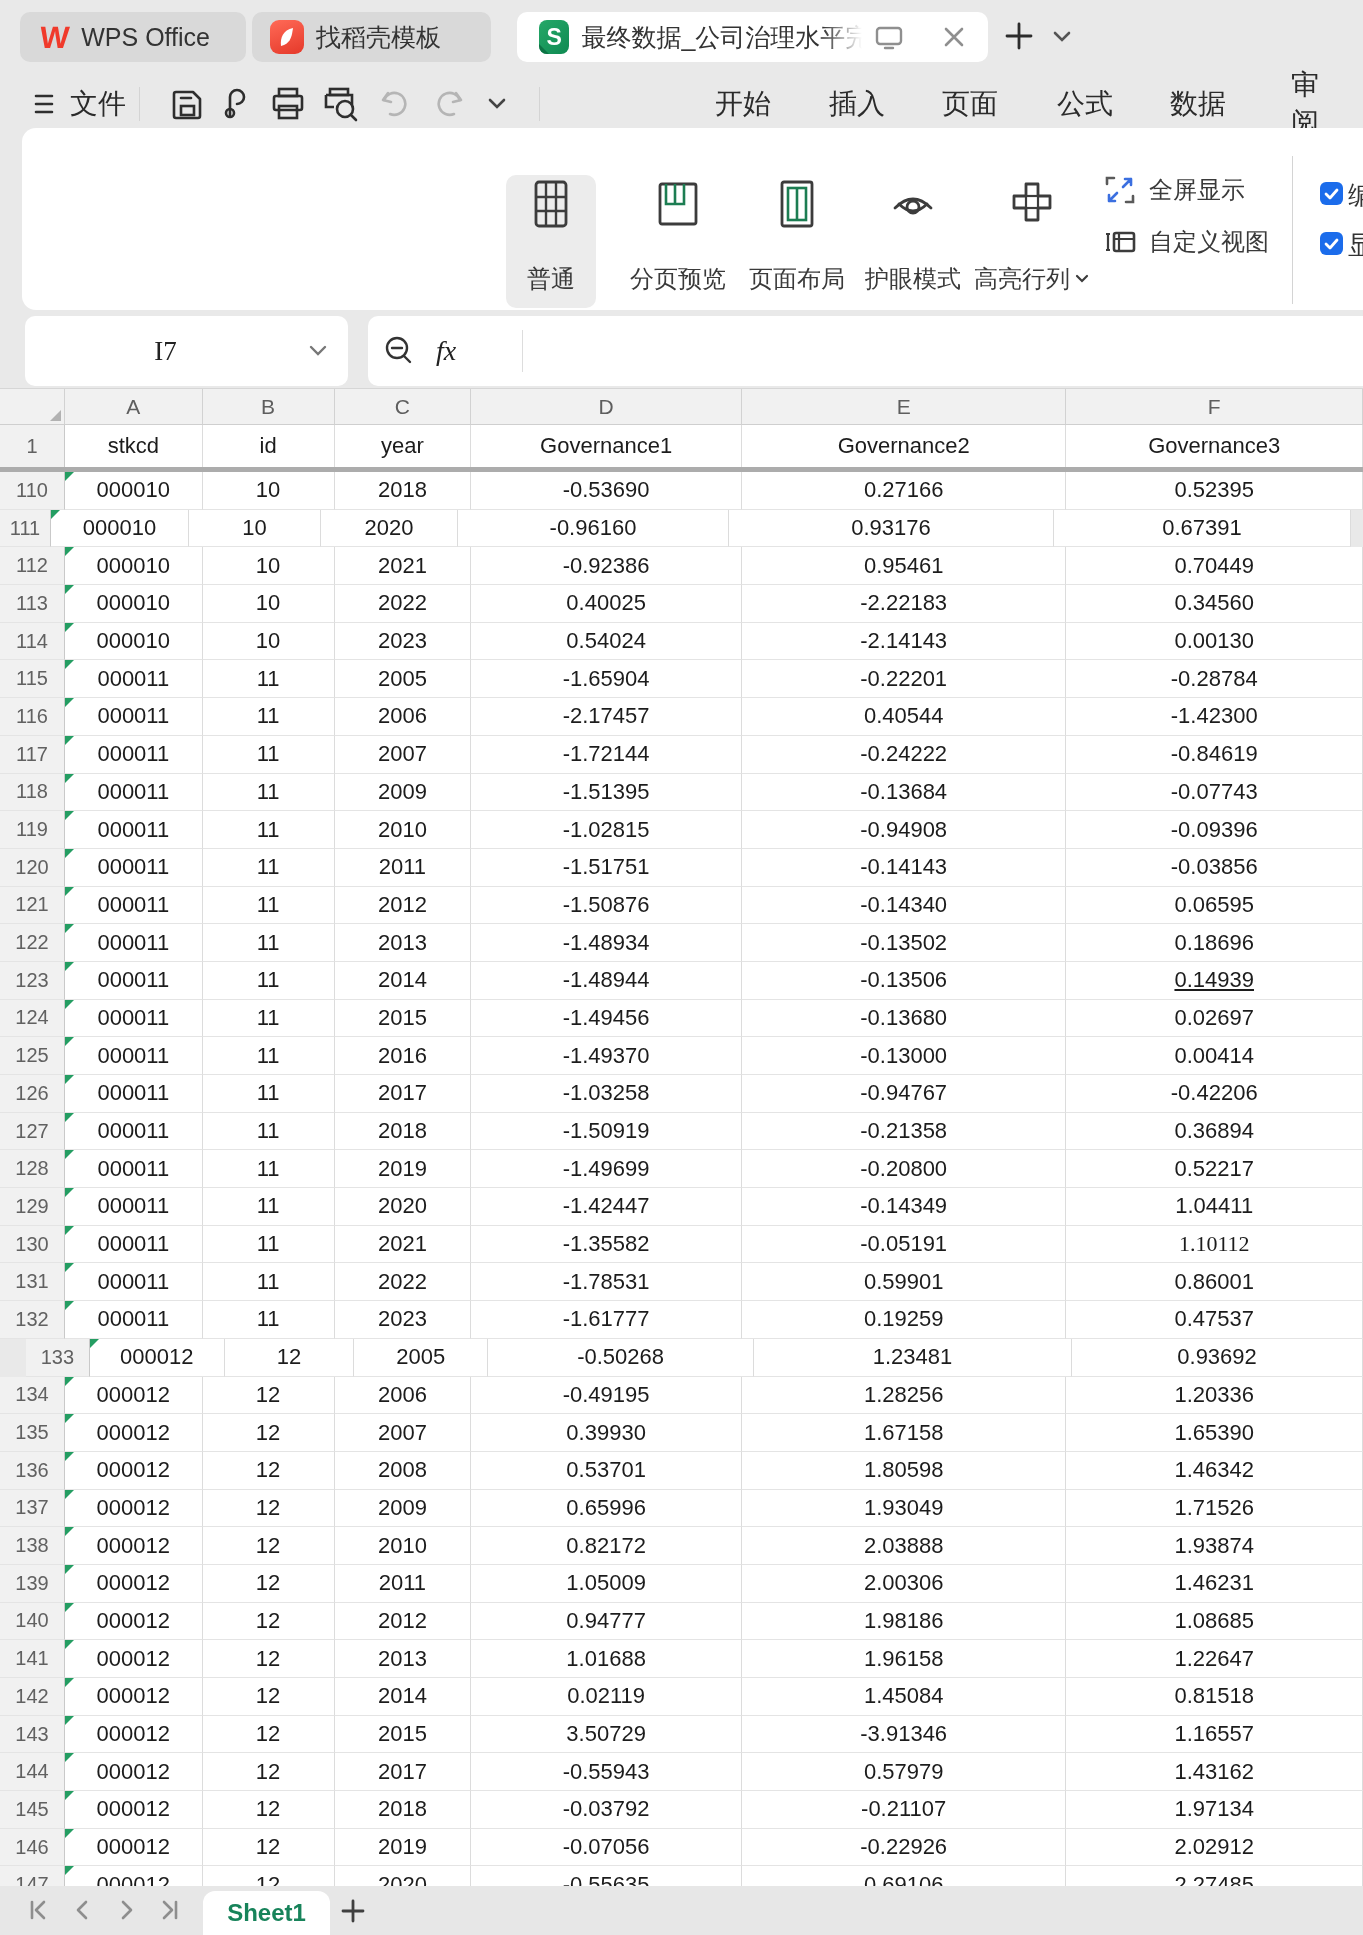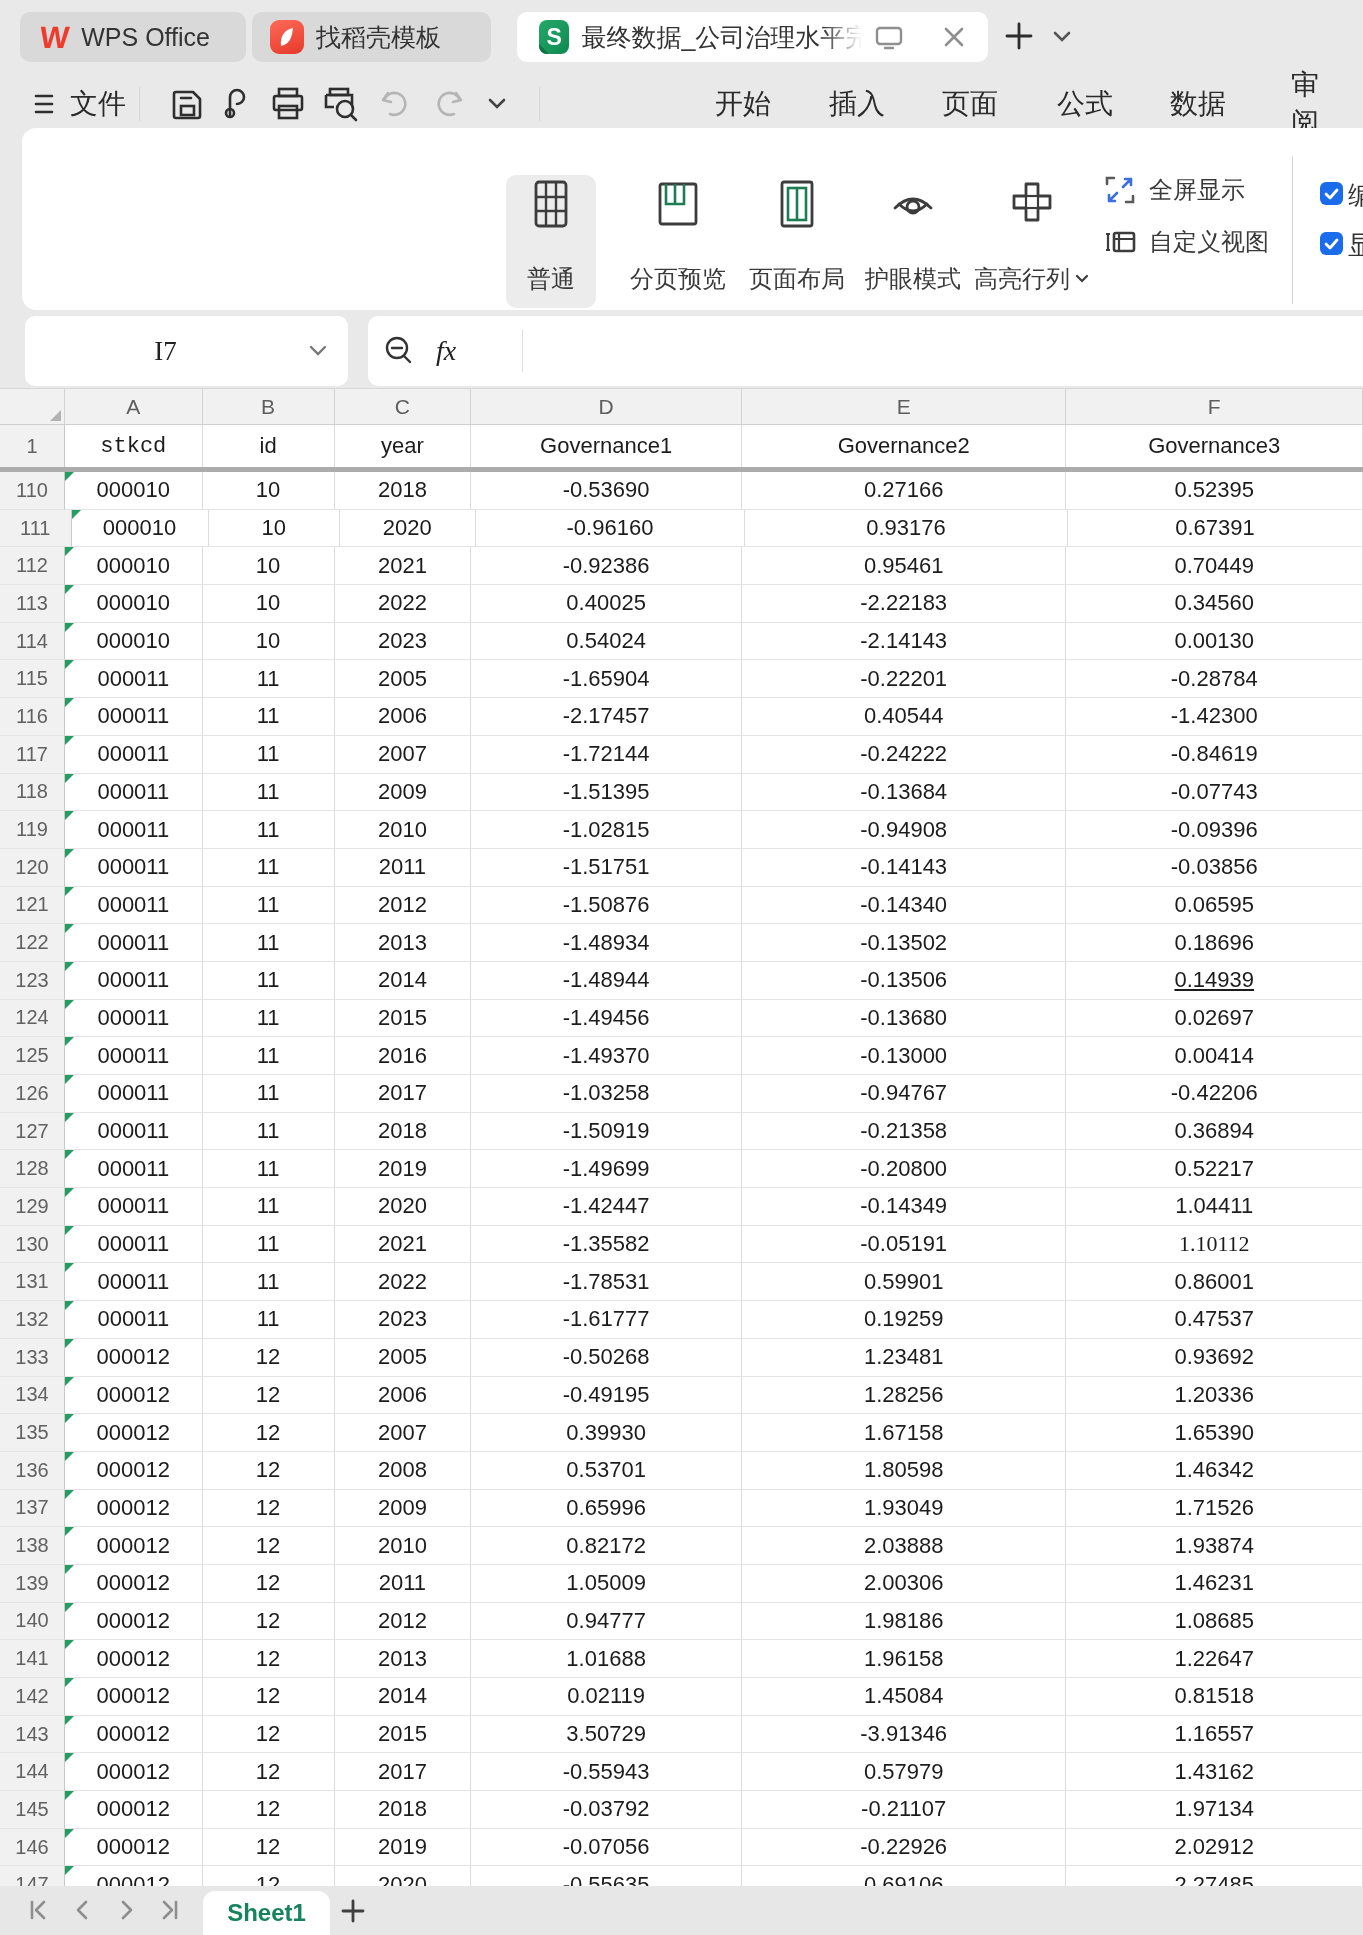"stkcd" div.cell { font-family: Liberation Mono, monospace -> none }
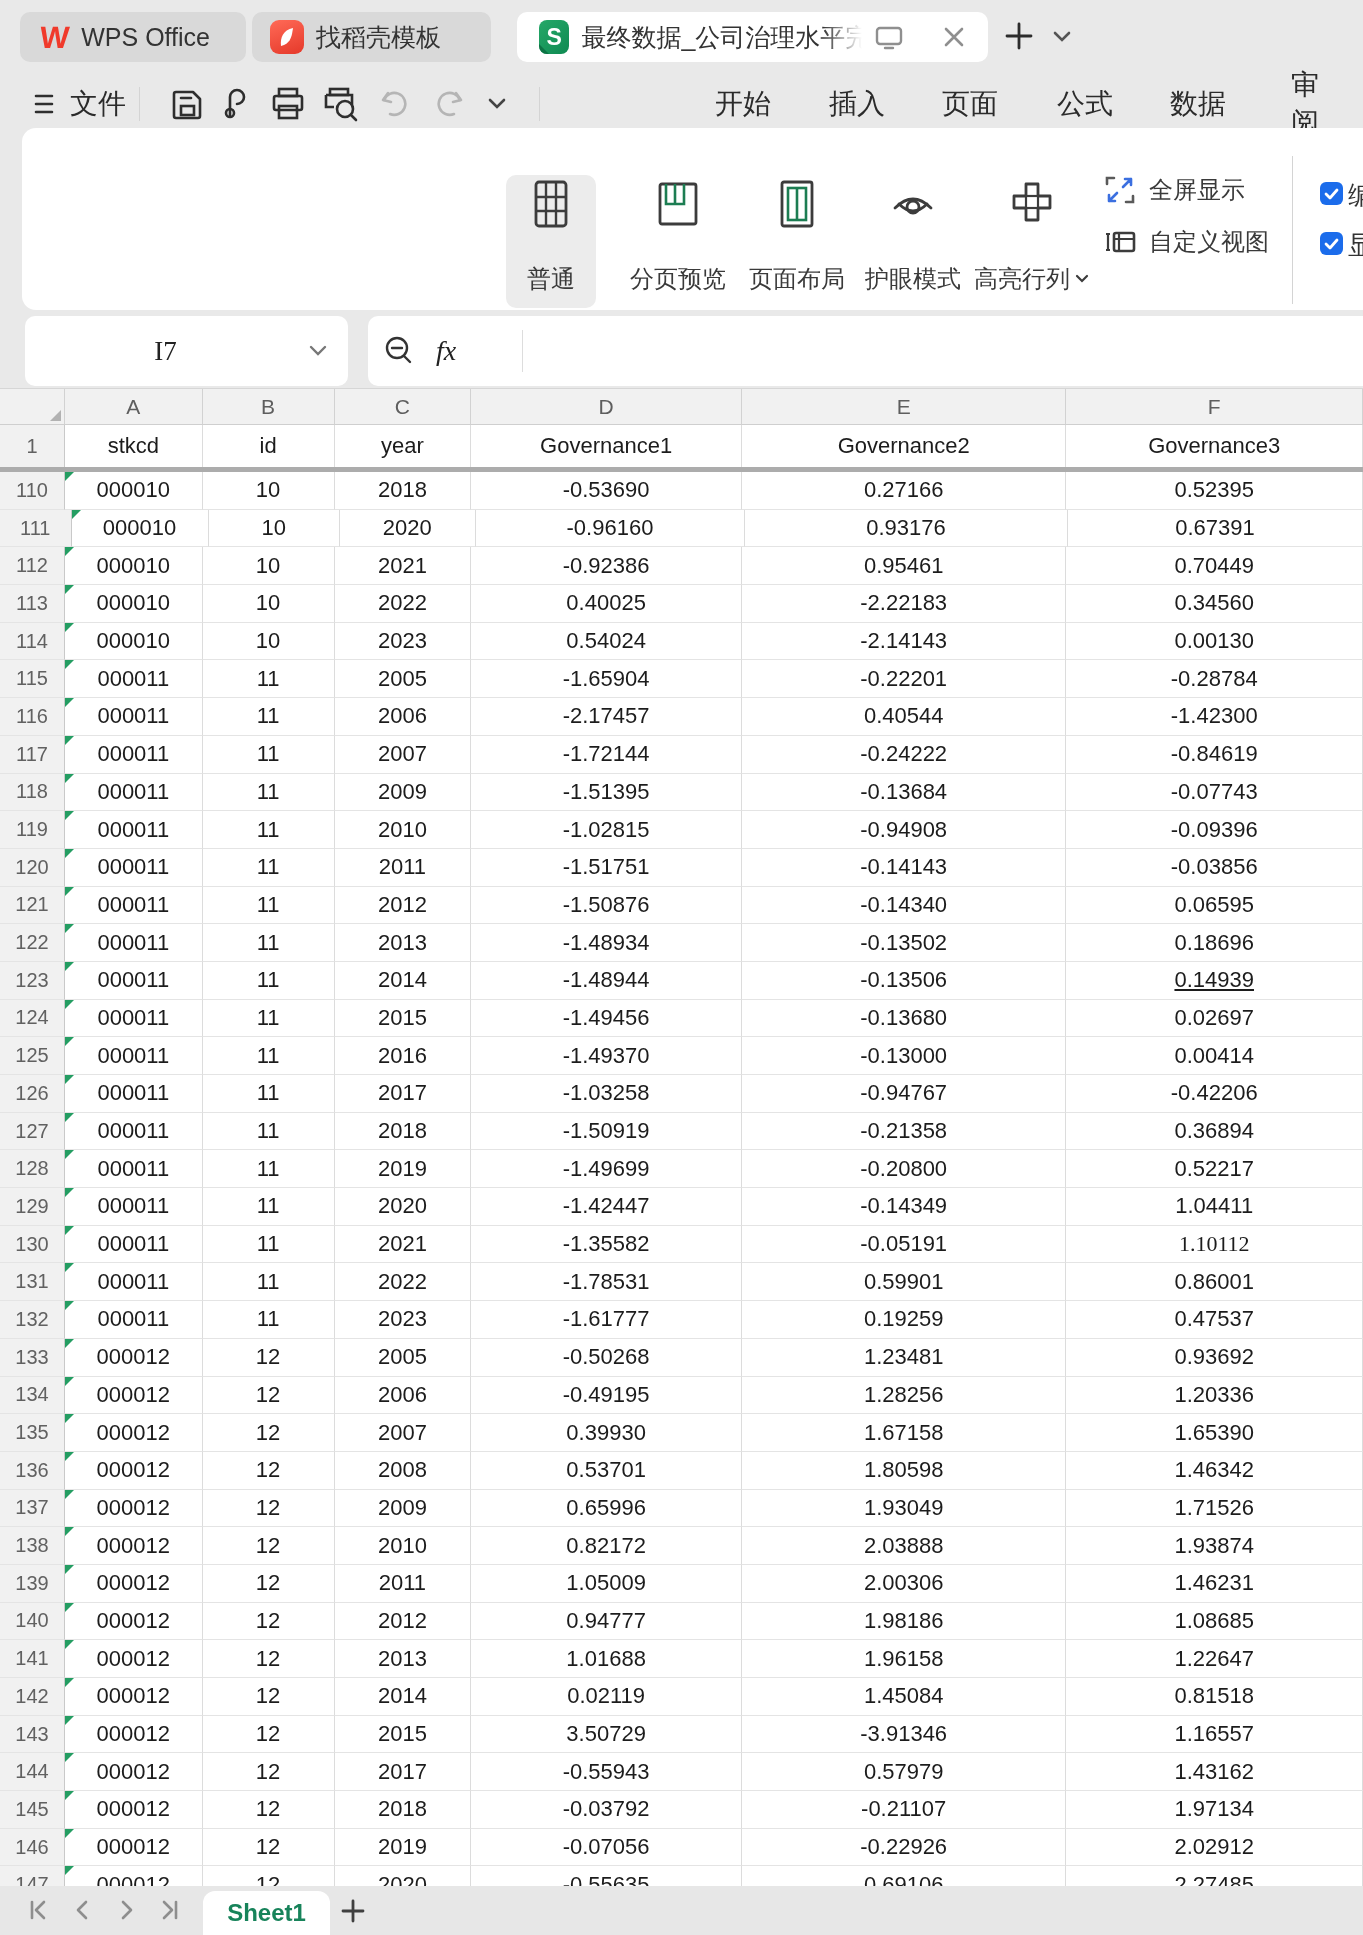"111" div.cell { width: 72px -> 51px }
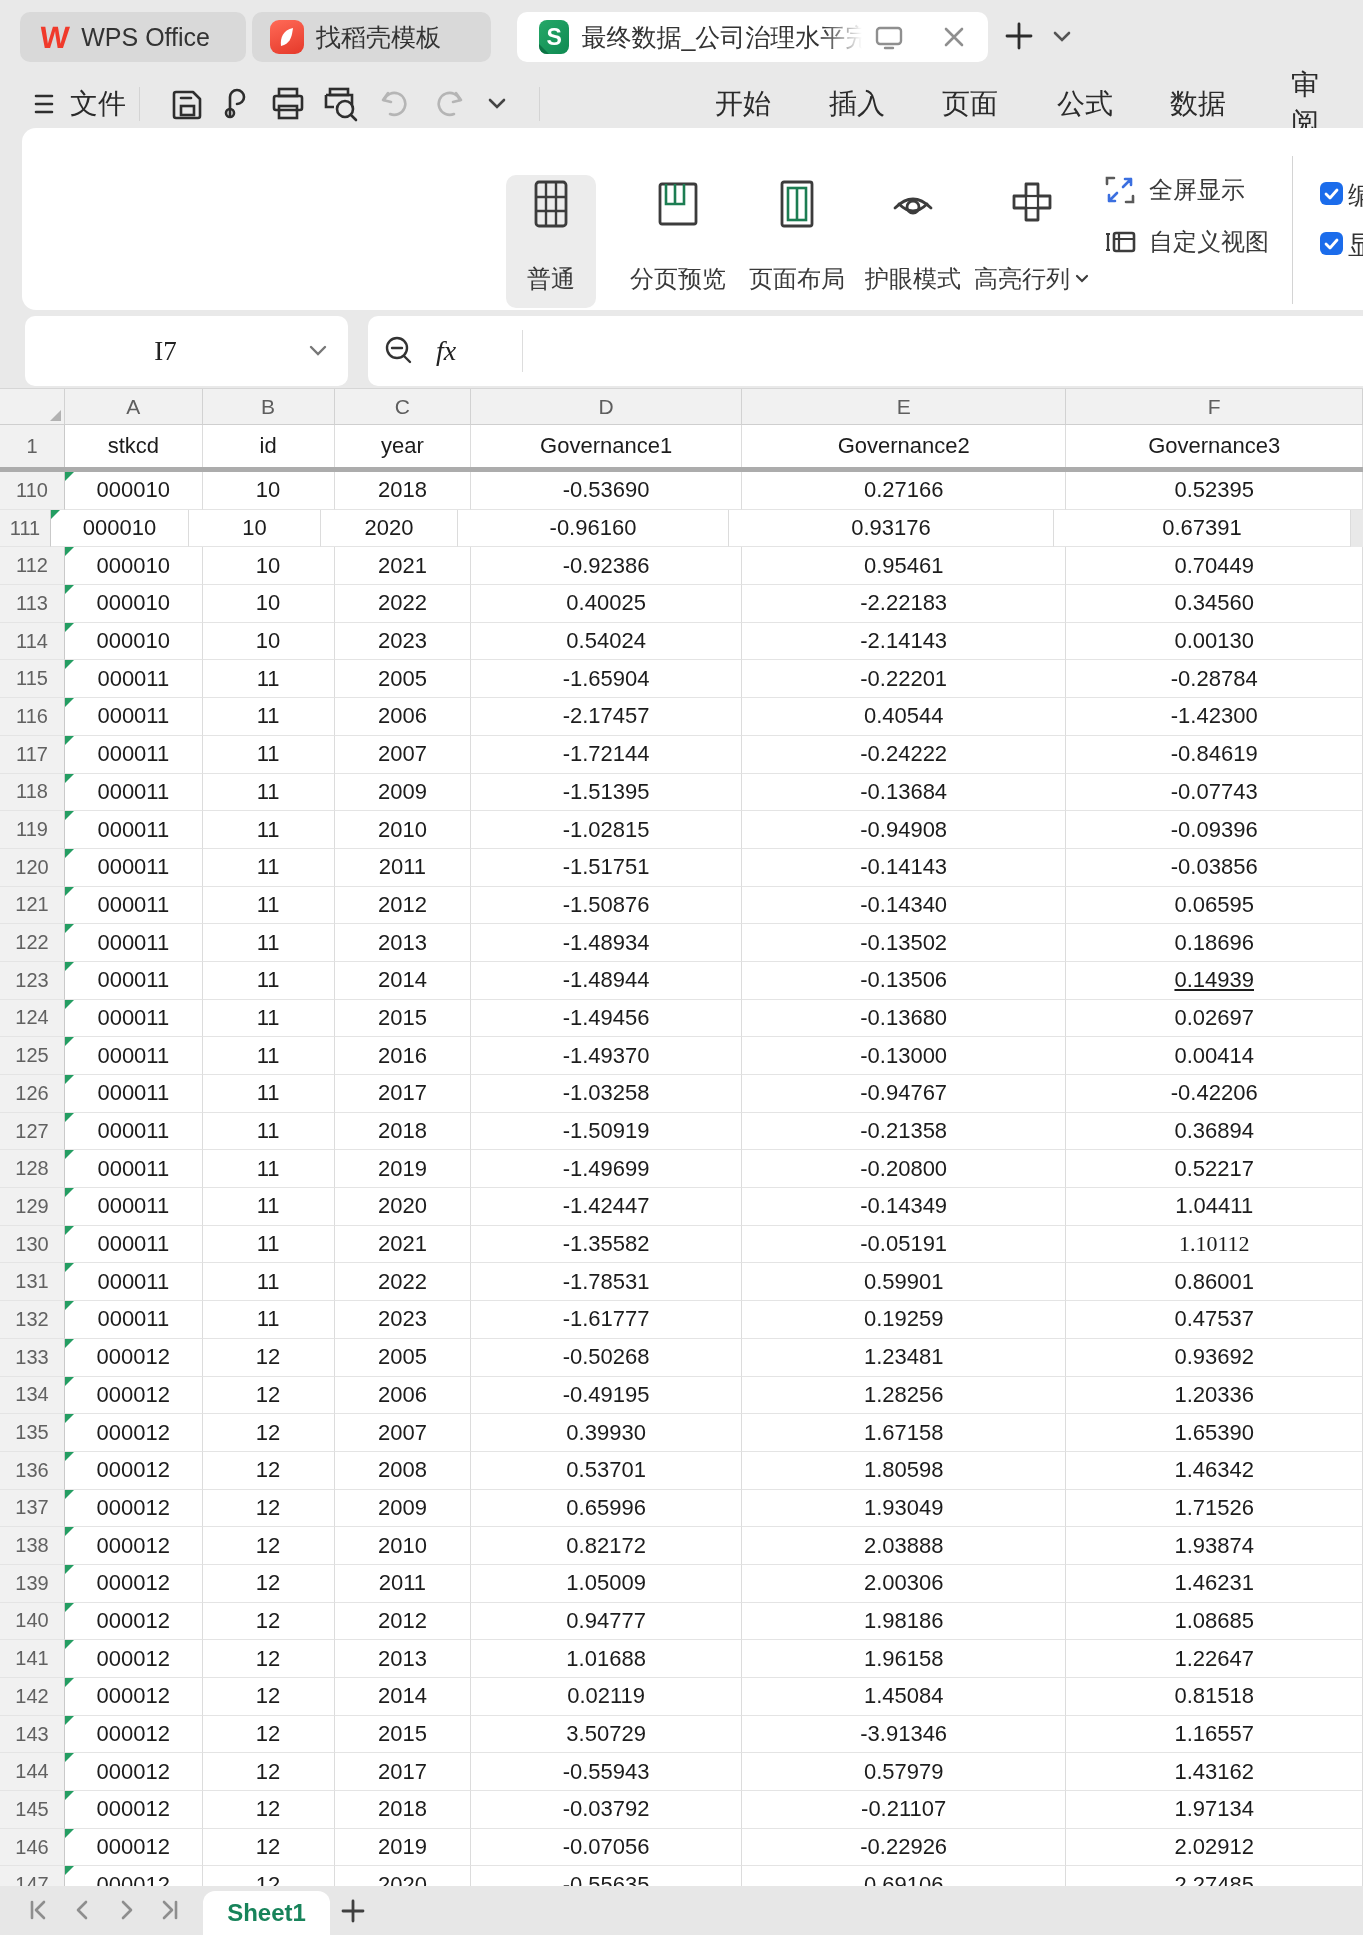"133" div.grow { padding-left: none -> 26px }
